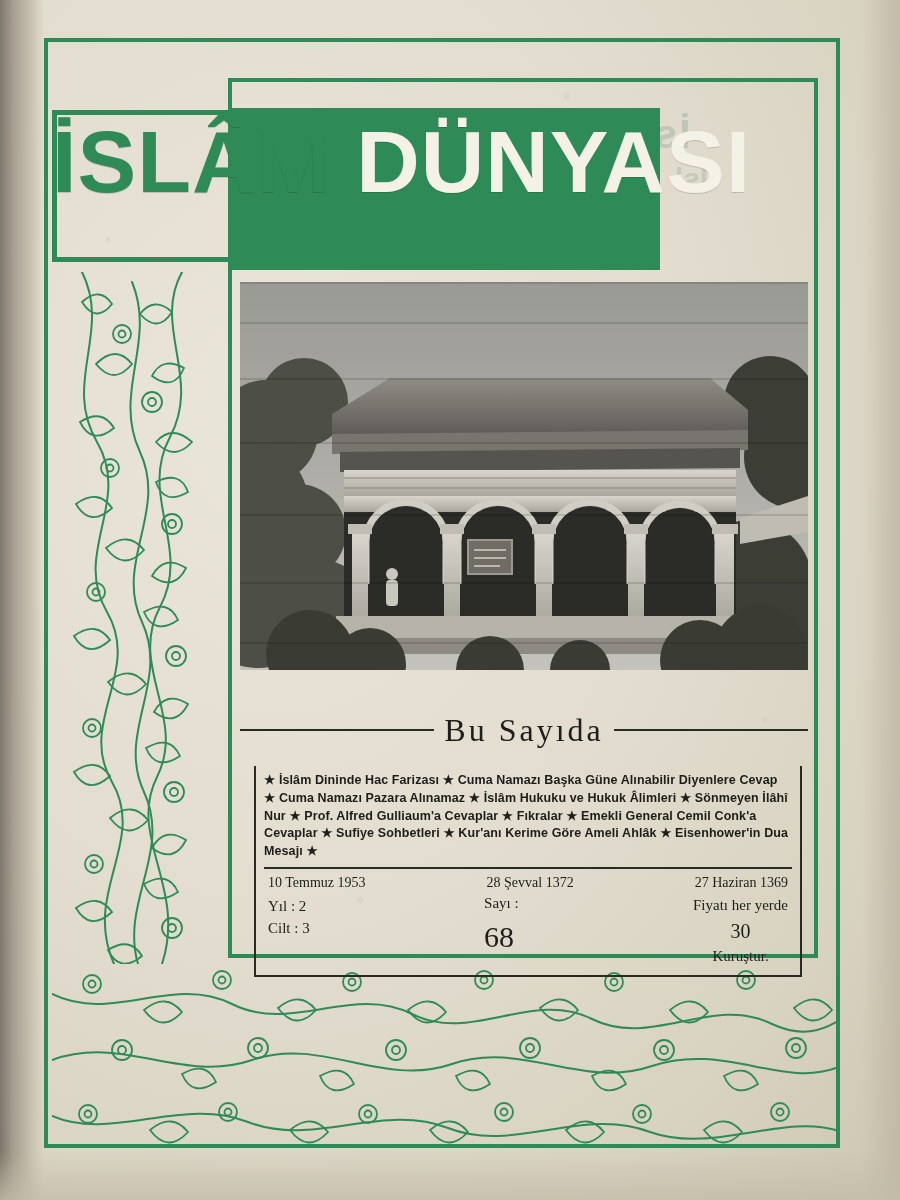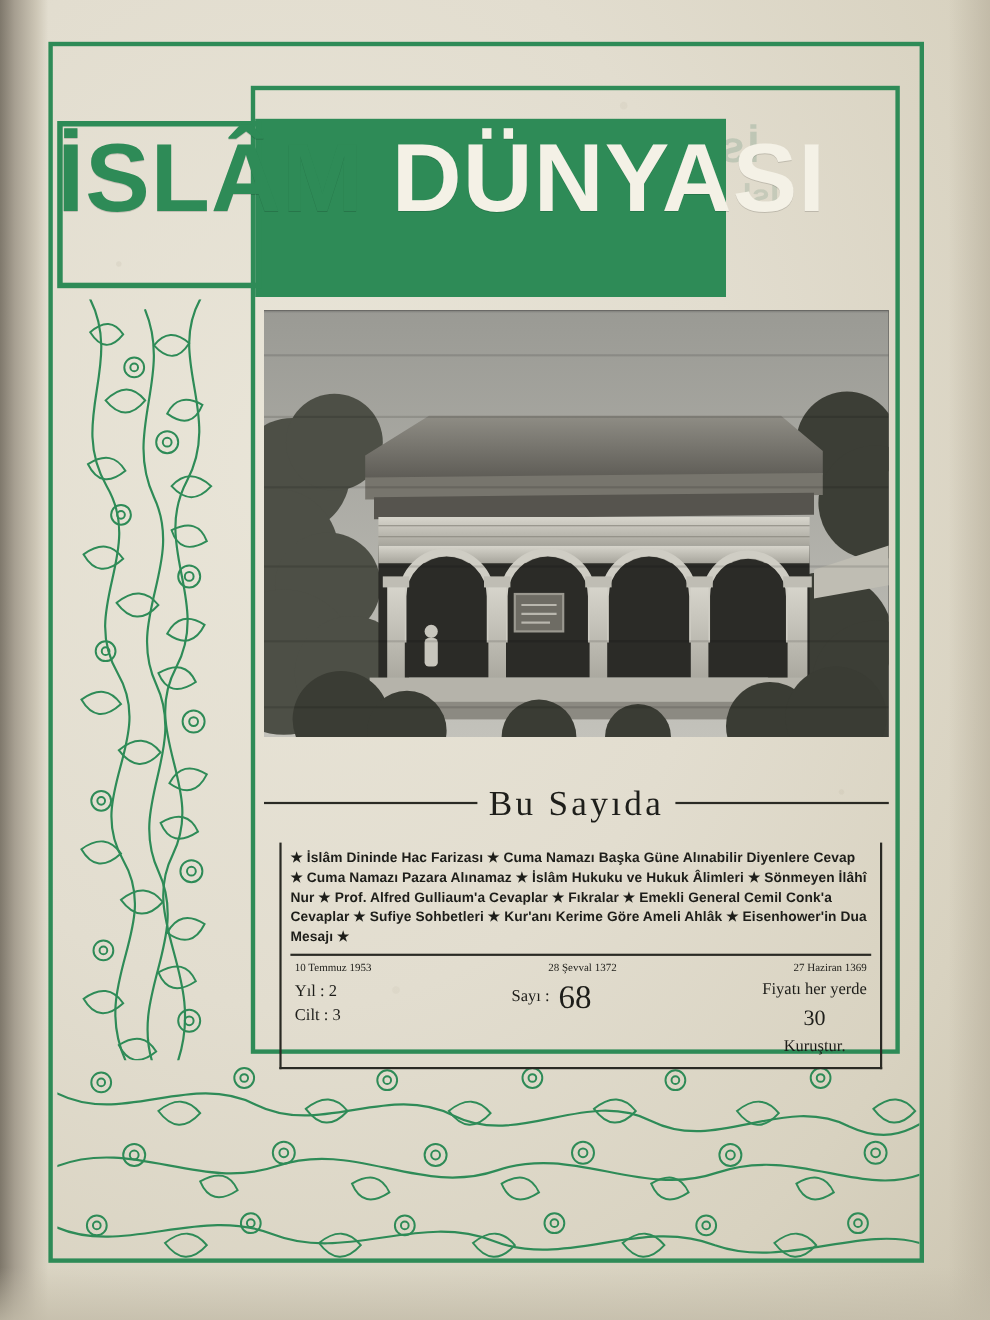"10 Temmuz 1953" .dates { font-size: 10px -> 14px }
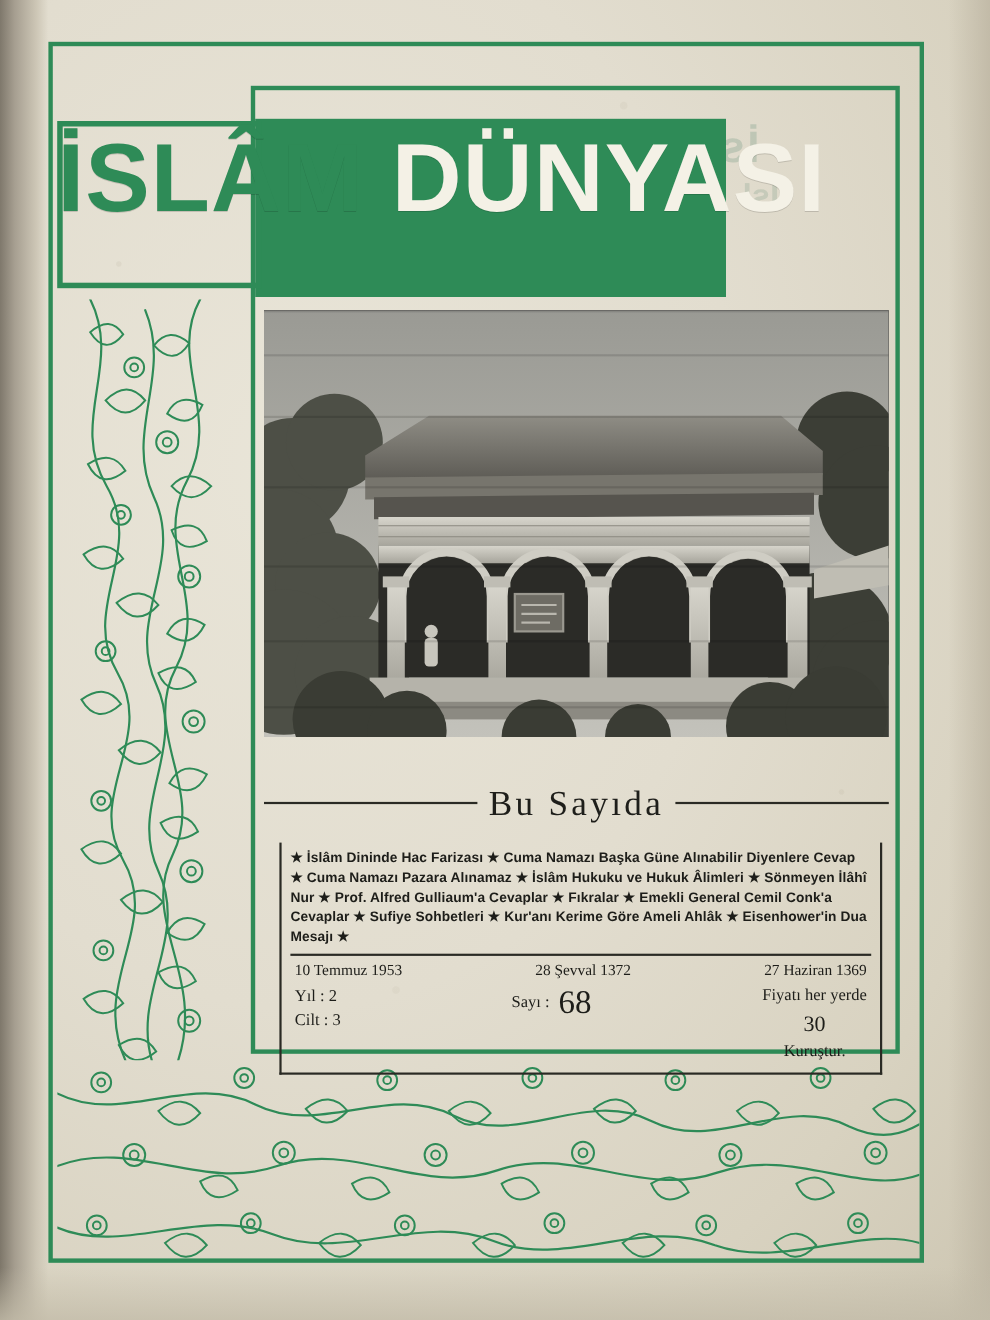"Sayı :" .meta-mid { align-items: center -> flex-start; flex-direction: none -> column }
